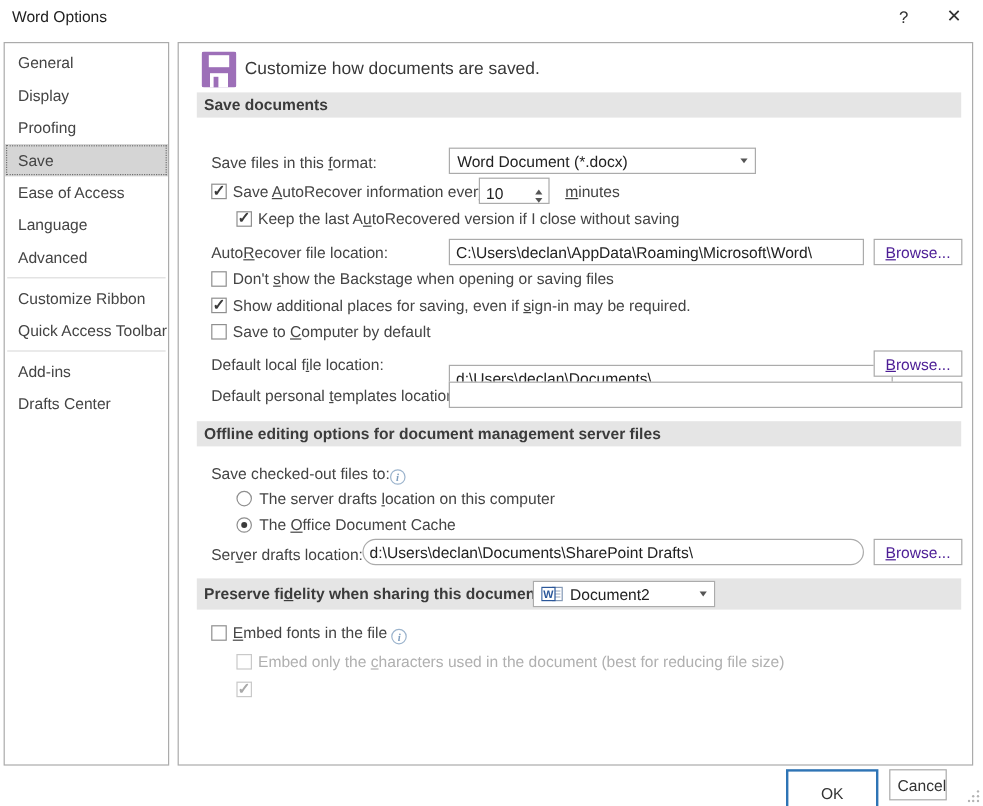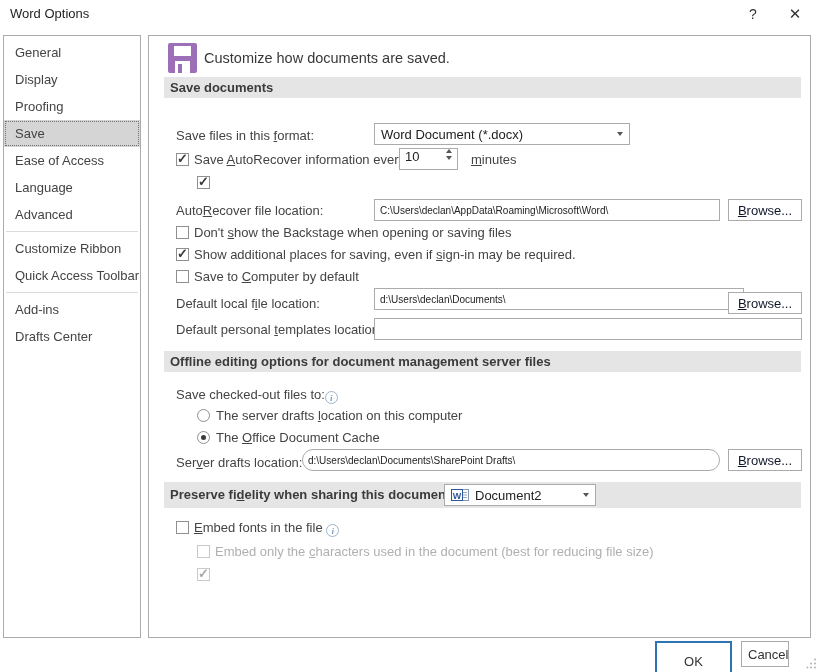"10" .spin { align-items: flex-start -> flex-end }
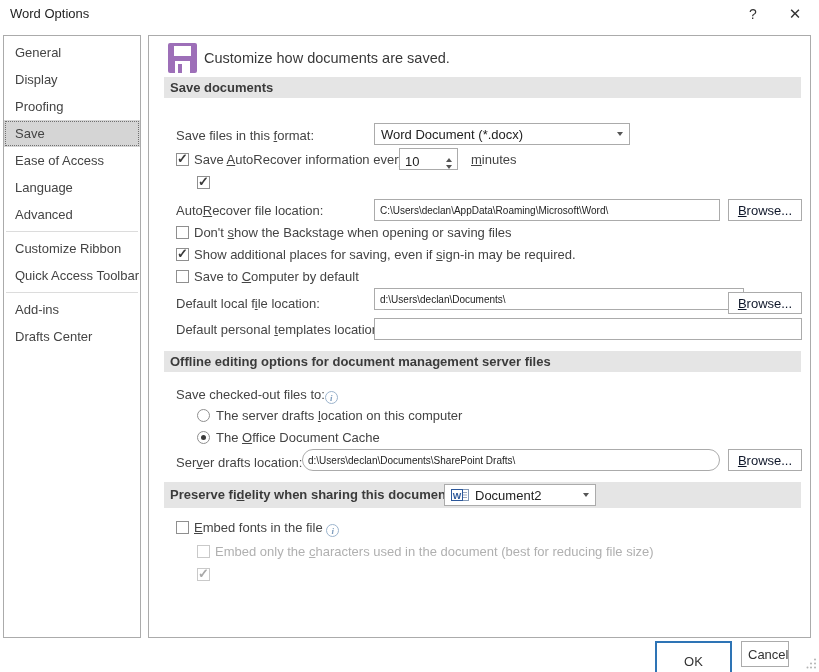"Keep the last AutoRecovered version" span.abs { html: none -> <span>Keep the last A<u>u</u>toRecovered version if I close without saving</span> }
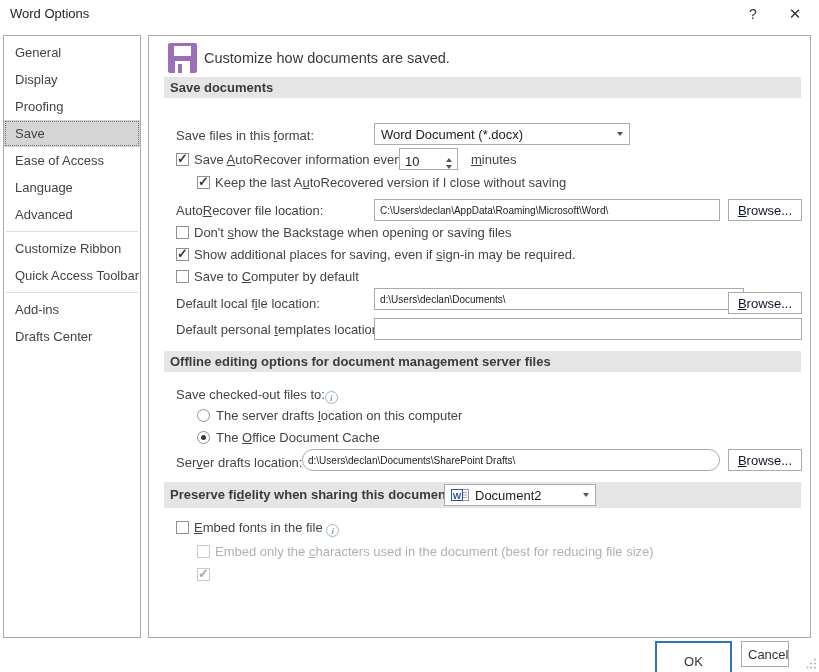"C:\Users\declan\AppData\Roaming\Microsof" .inp { font-size: 10px -> 13px }
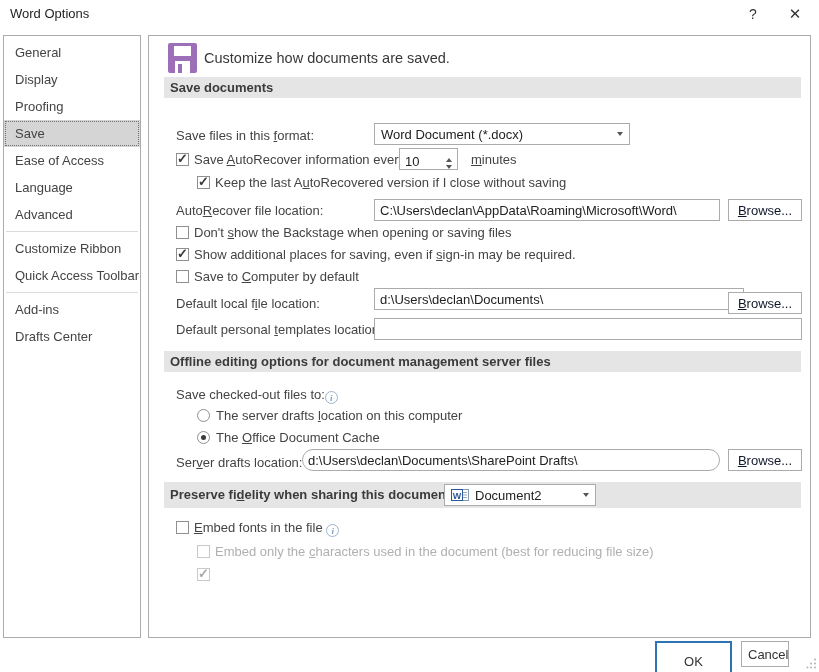"Browse..." .btn { color: #0f172a -> #4c1d95 }
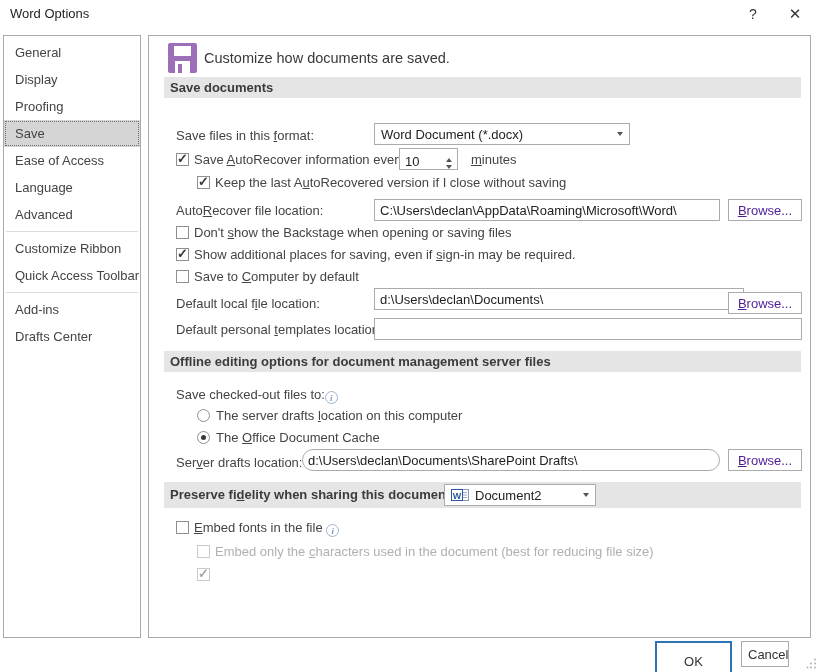"d:\Users\declan\Documents\" input.inp { top: 252px -> 268px }
